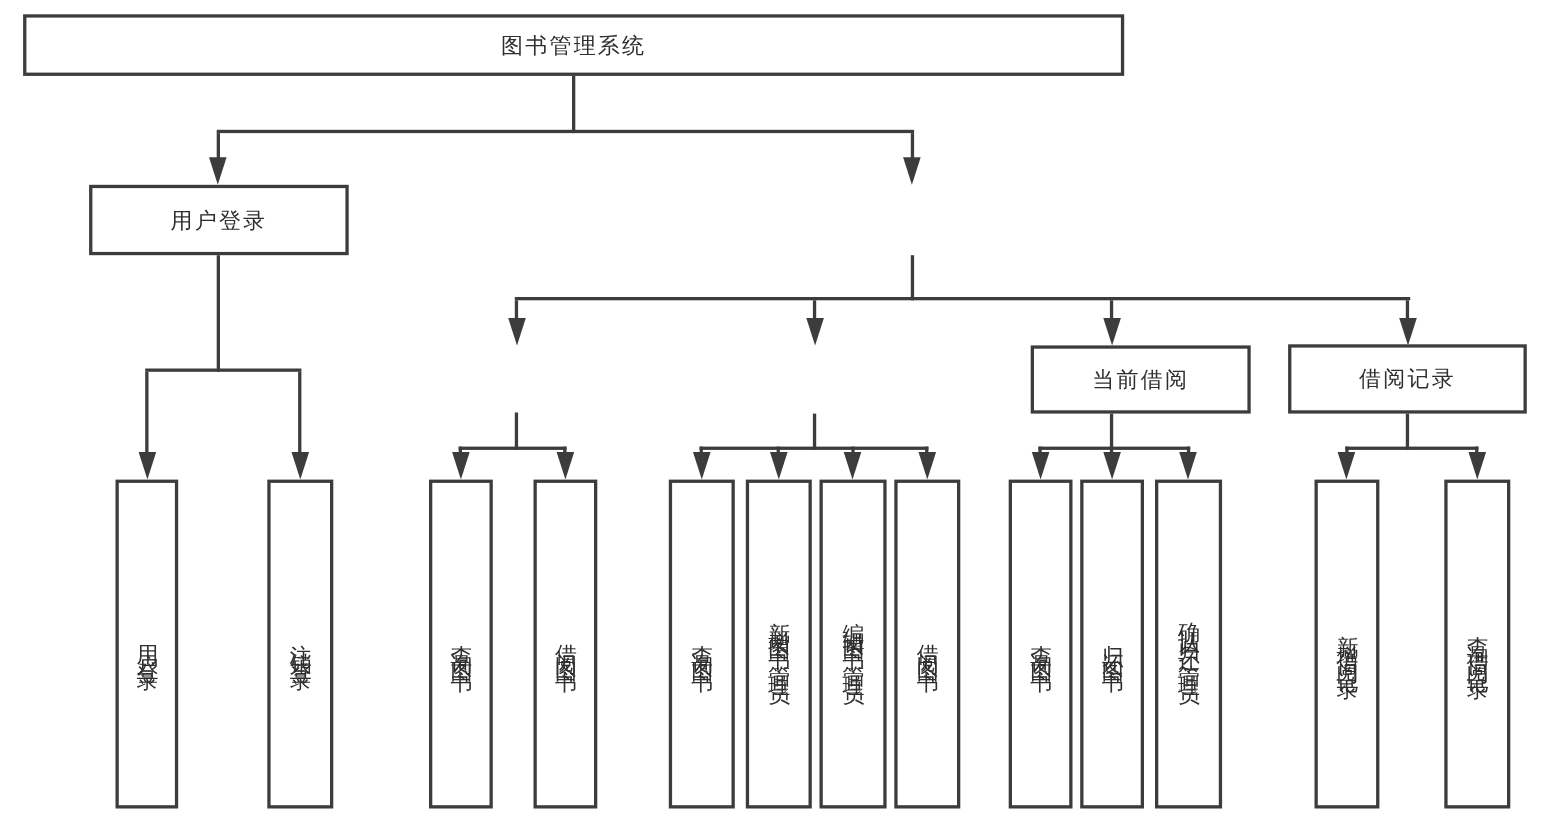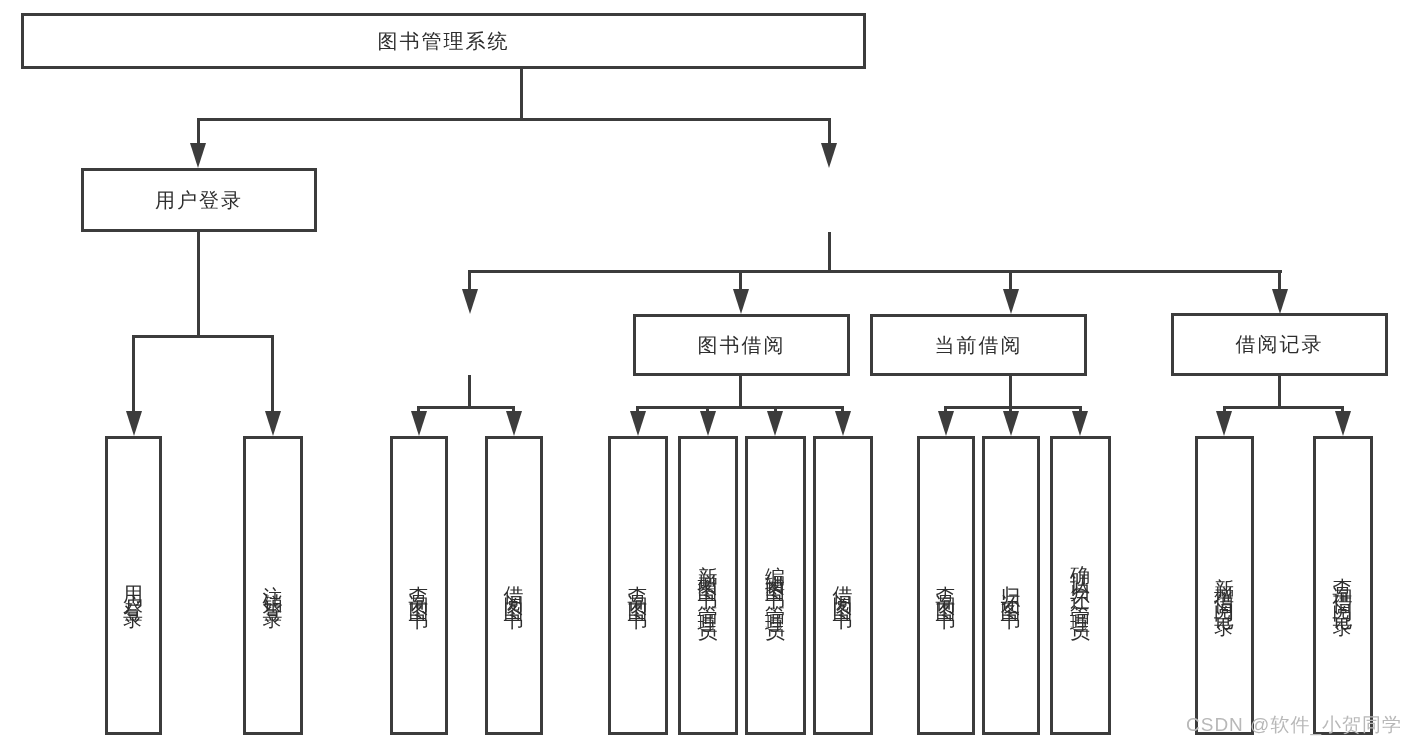"图书管理系统" div.node { width: 845px -> 1001px }
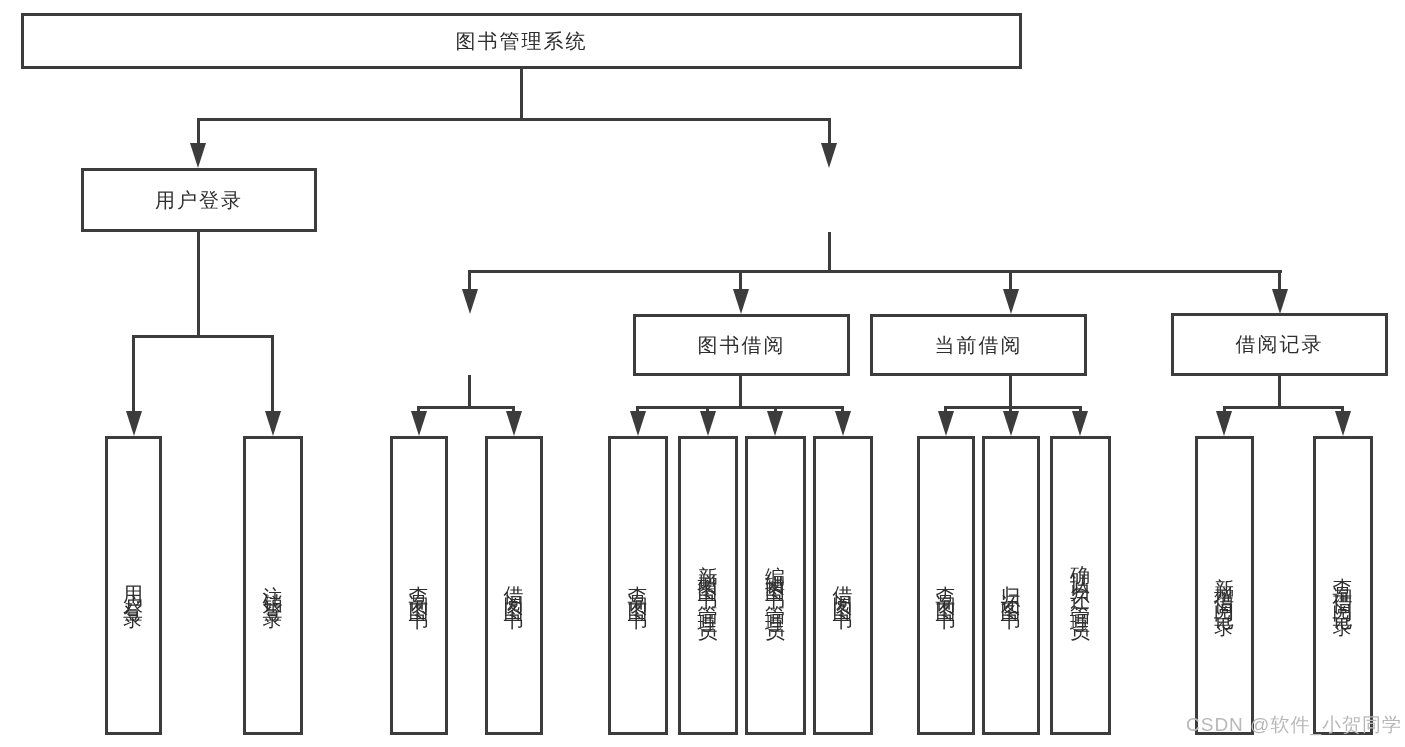"图书借阅" div.node { html: <div> <span>图书借阅</span> </div> -> none }
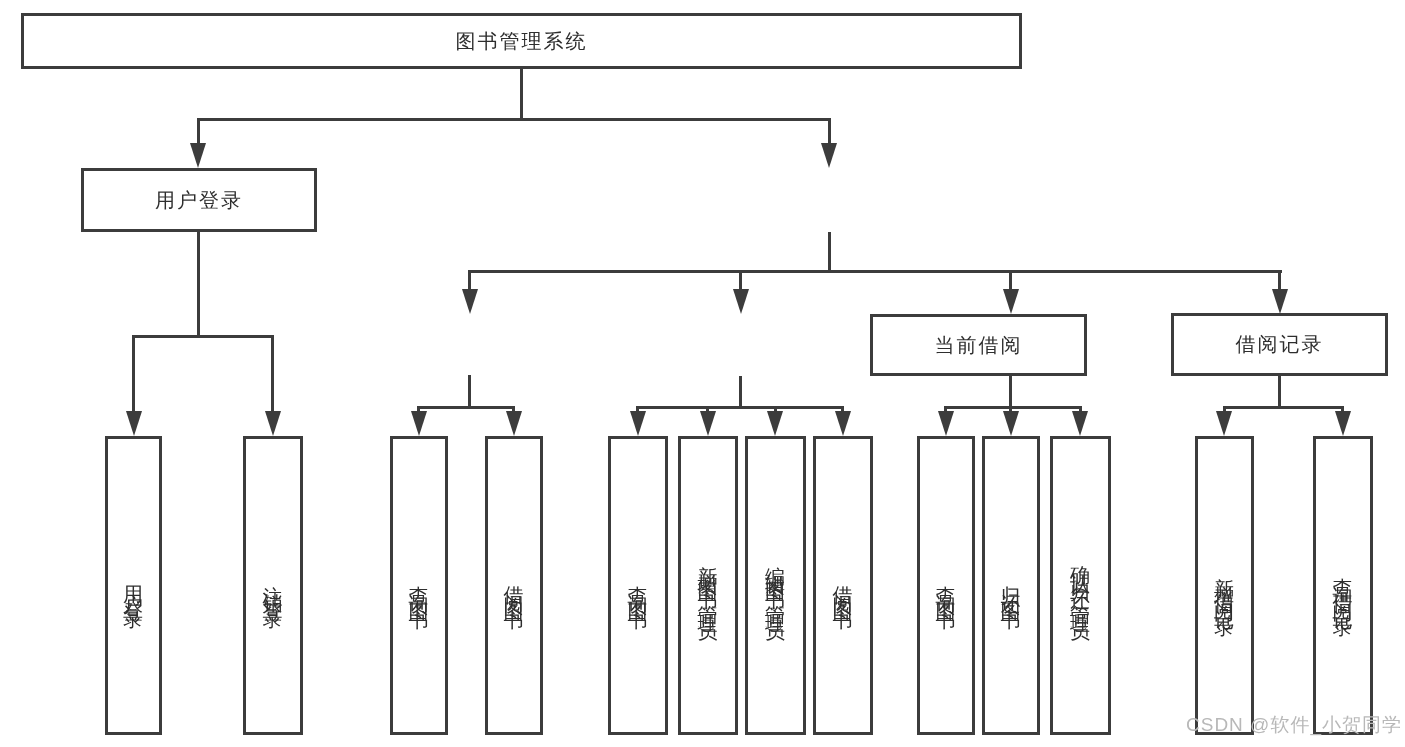"当前借阅" div.node { left: 870px -> 937px; width: 217px -> 200px }
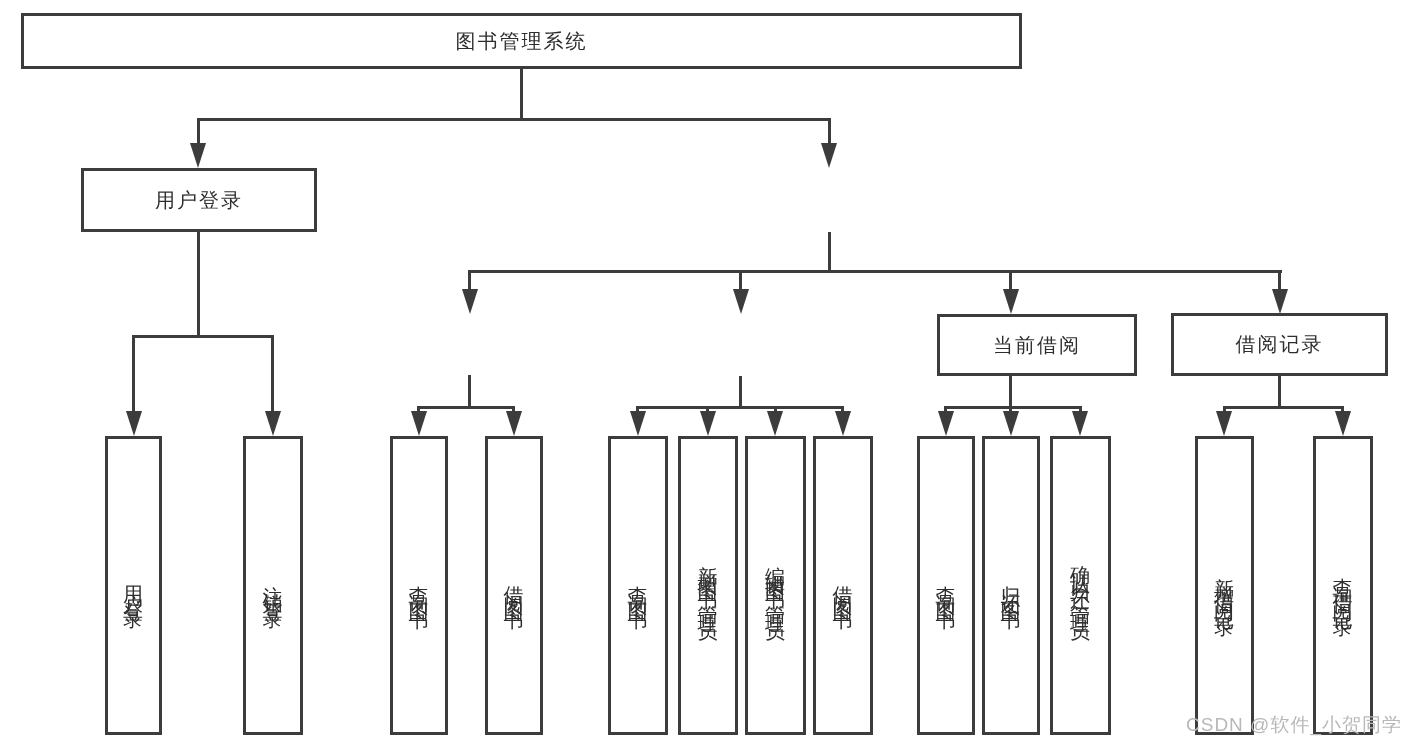"CSDN @软件_小贺同学" div.wm { html: <div>CSDN @软件_小贺同学</div> -> none }
